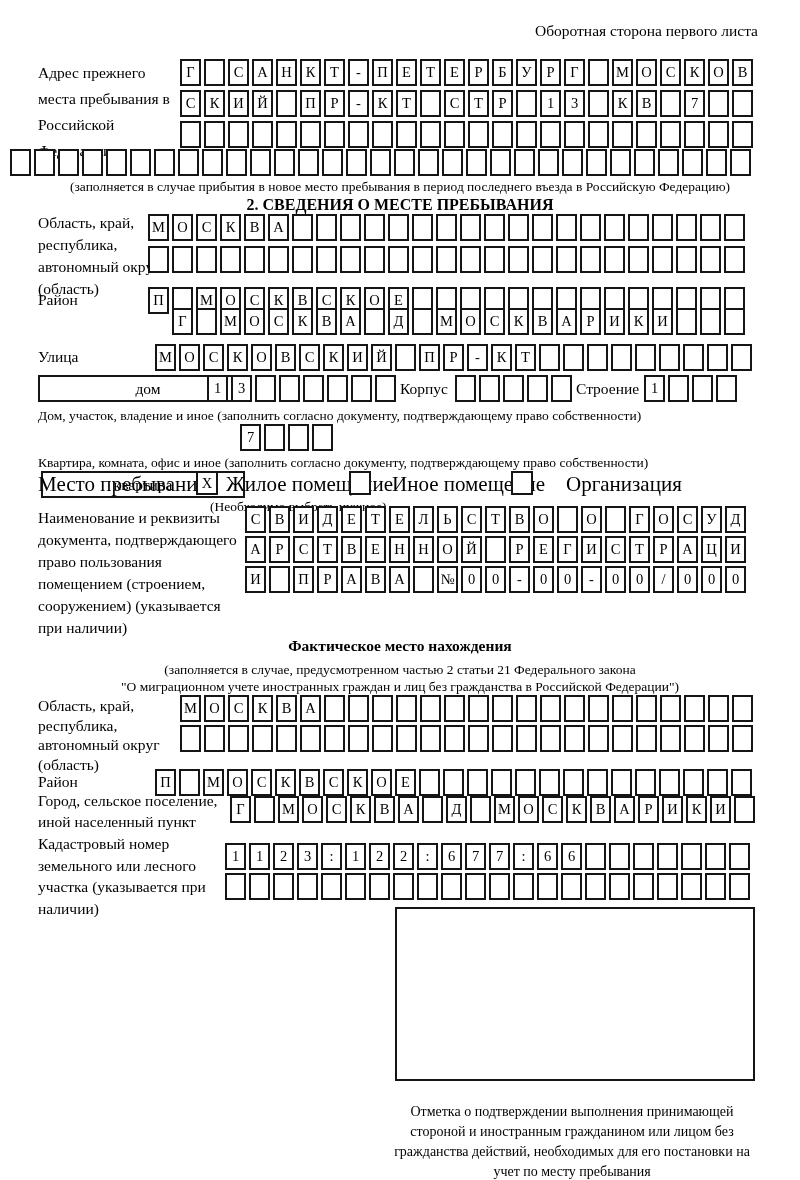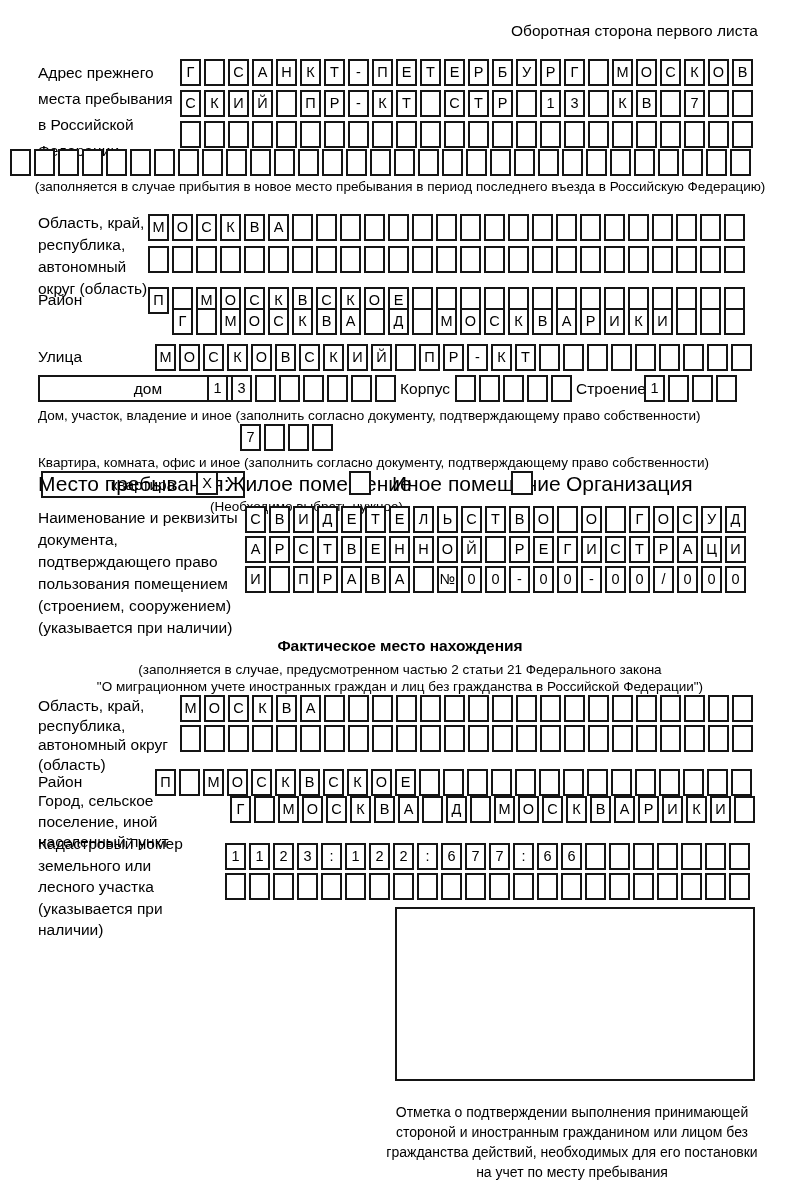"Оборотная сторона первого листа" .page { font-family: Liberation Sans, sans-serif -> Liberation Serif, serif }
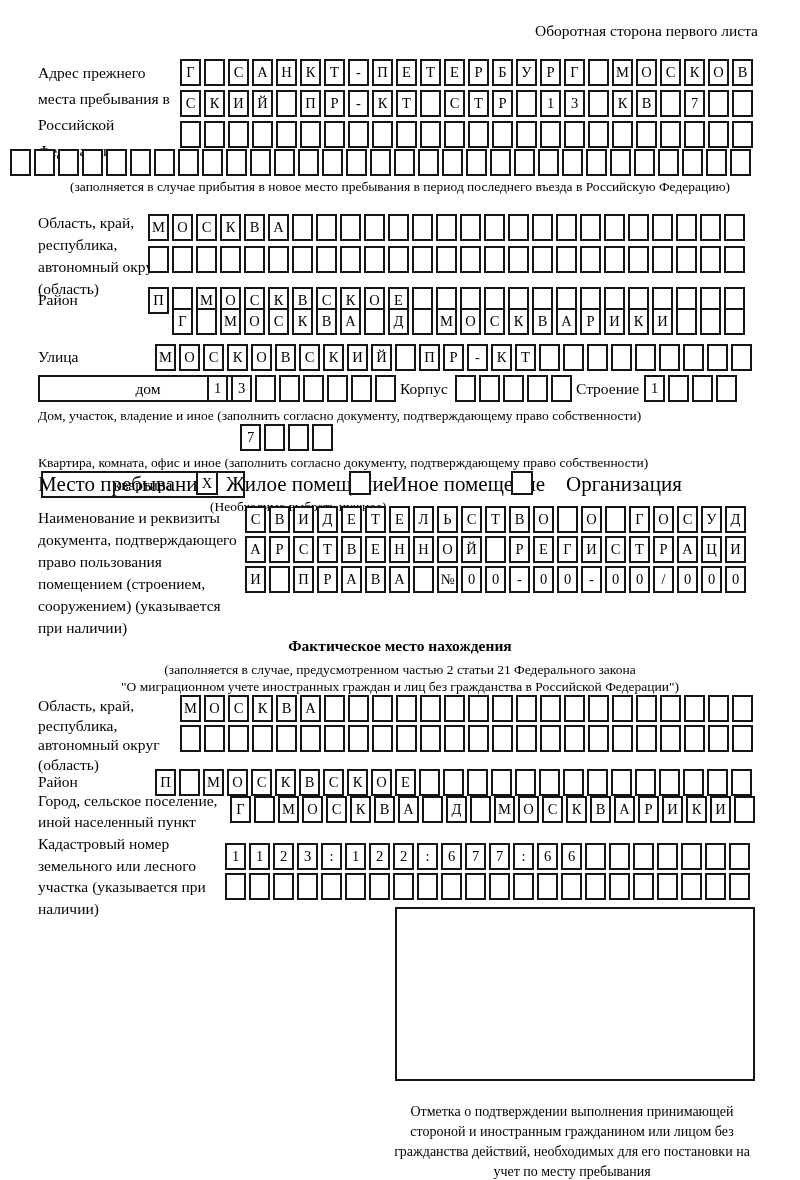"2. СВЕДЕНИЯ О МЕСТЕ ПРЕБЫВАНИЯ" div.abs { html: none -> <div>2. СВЕДЕНИЯ О МЕСТЕ ПРЕБЫВАНИЯ</div> }
